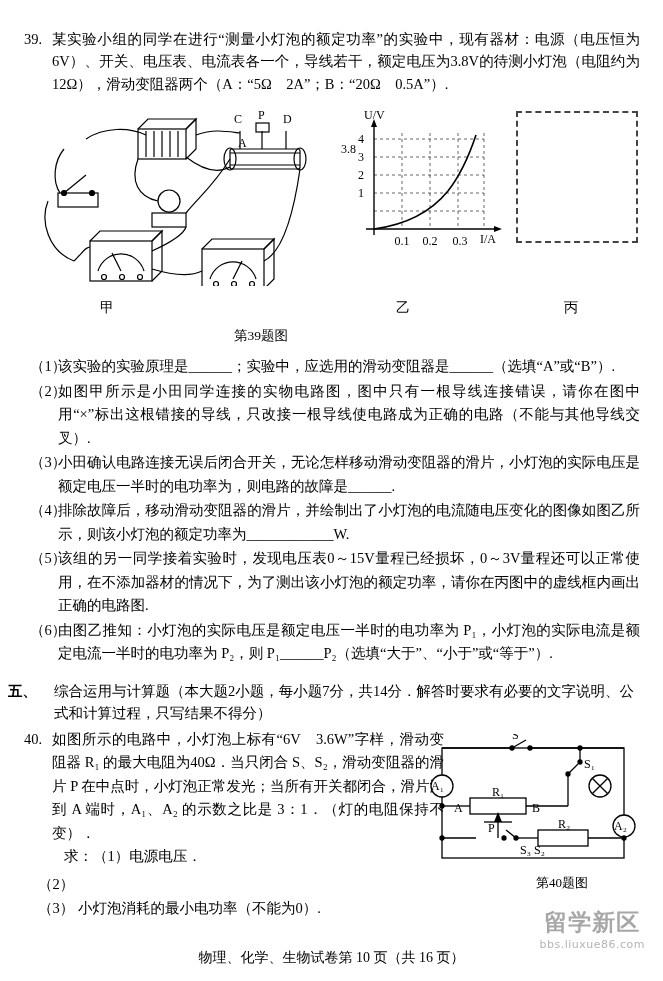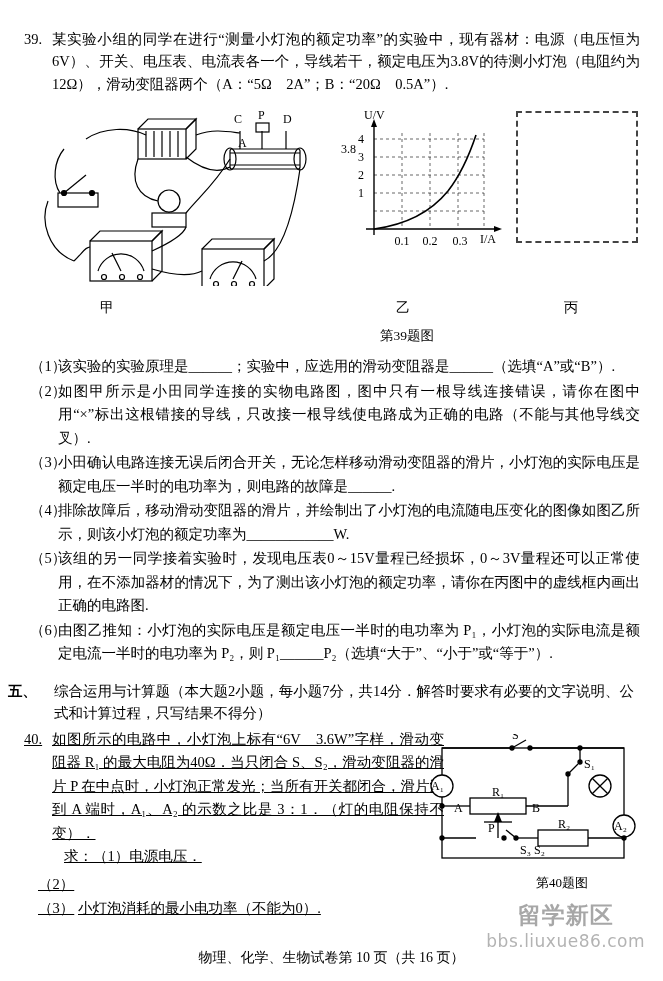"第39题图" .fig-caption { text-align: right -> left }
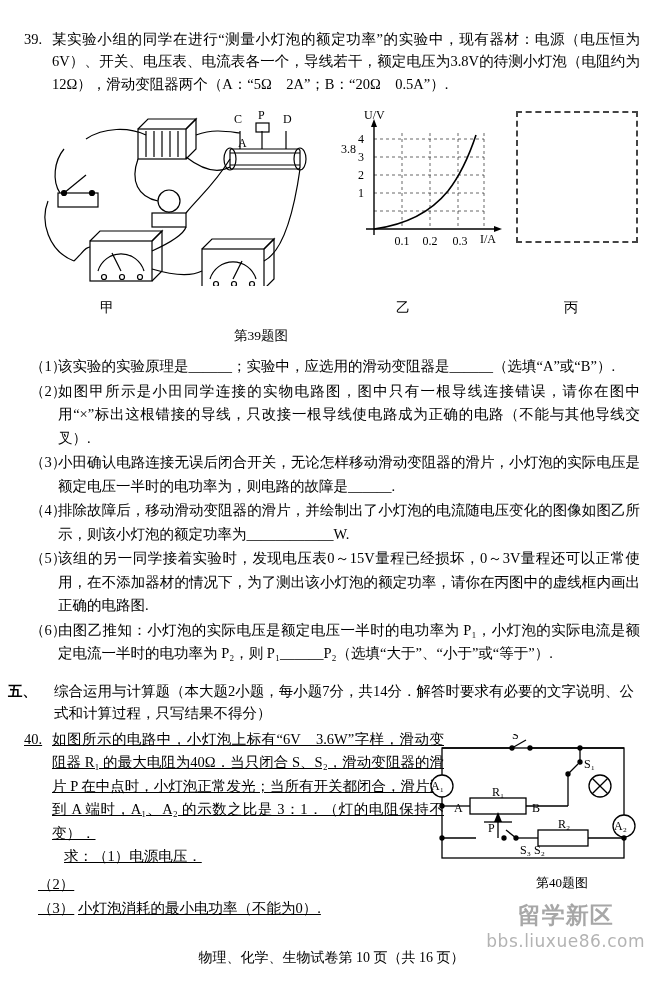"40." div.q40 { text-decoration: underline -> none }
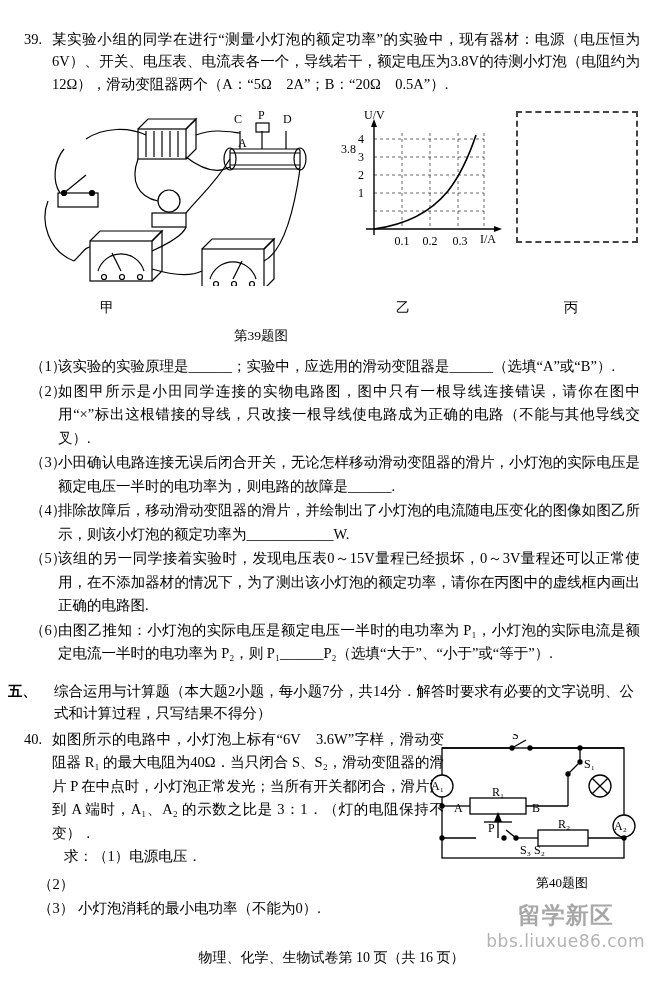"bbs.liuxue86.com" .wm-sub { font-size: 17px -> 11px }
